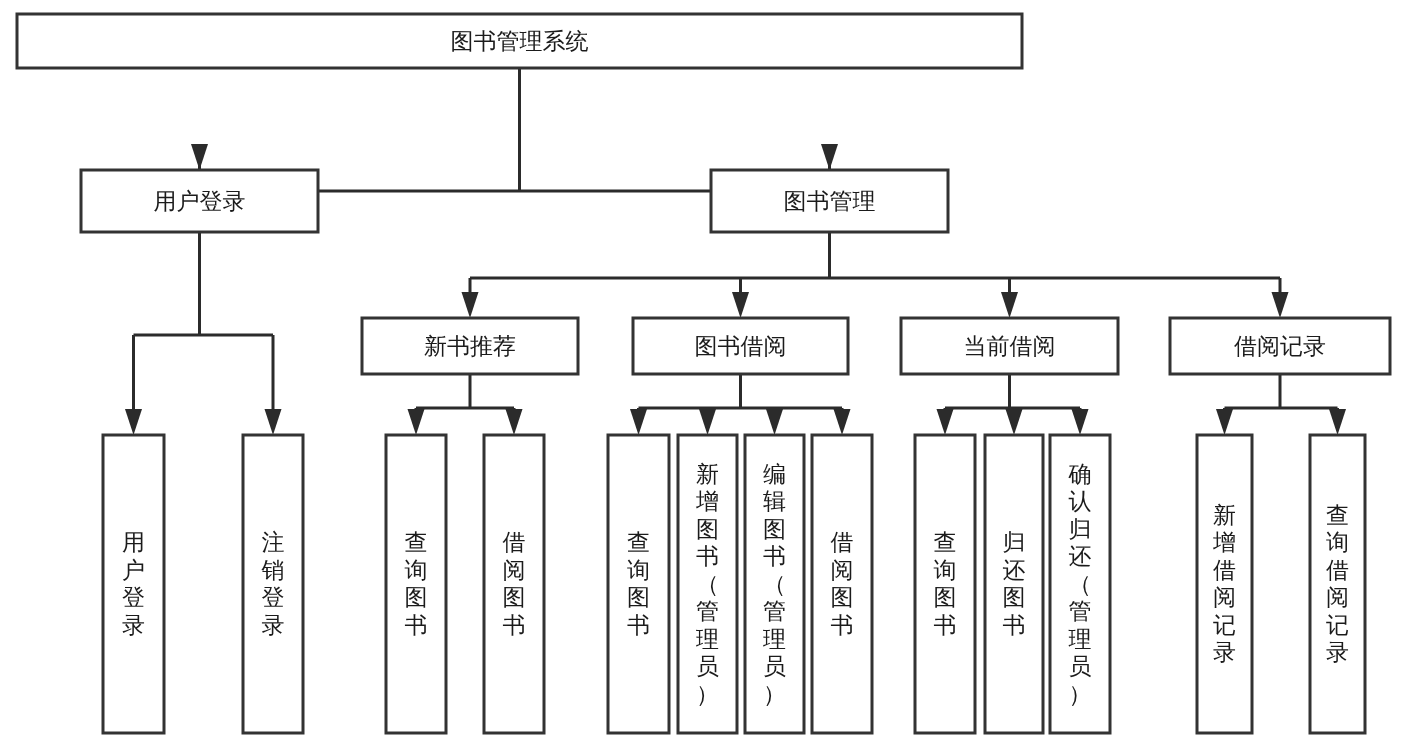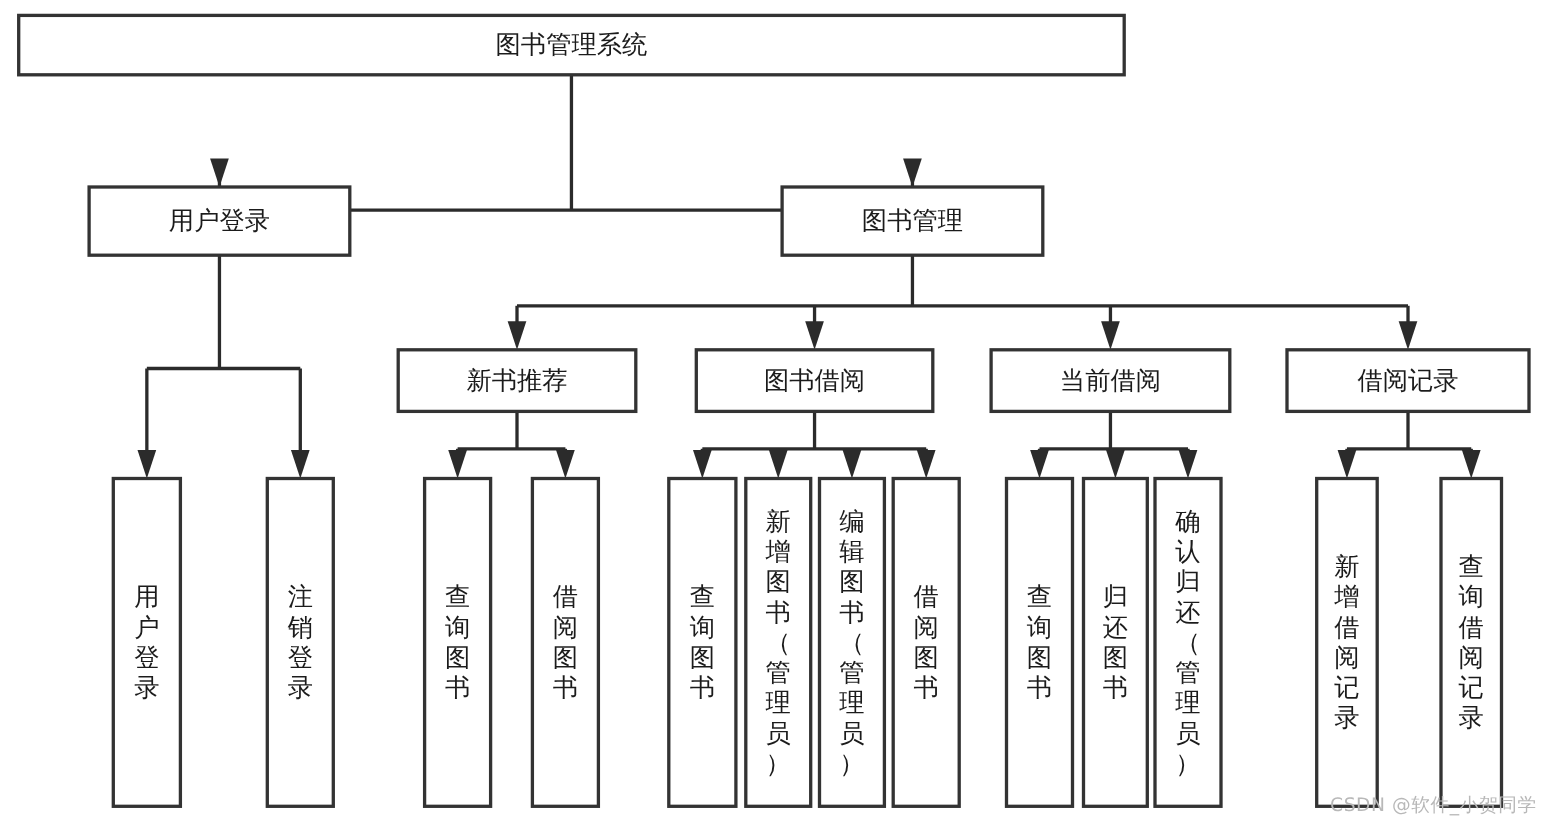"CSDN @软件_小贺同学" div.watermark { html: <div>CSDN @软件_小贺同学</div> -> none }
